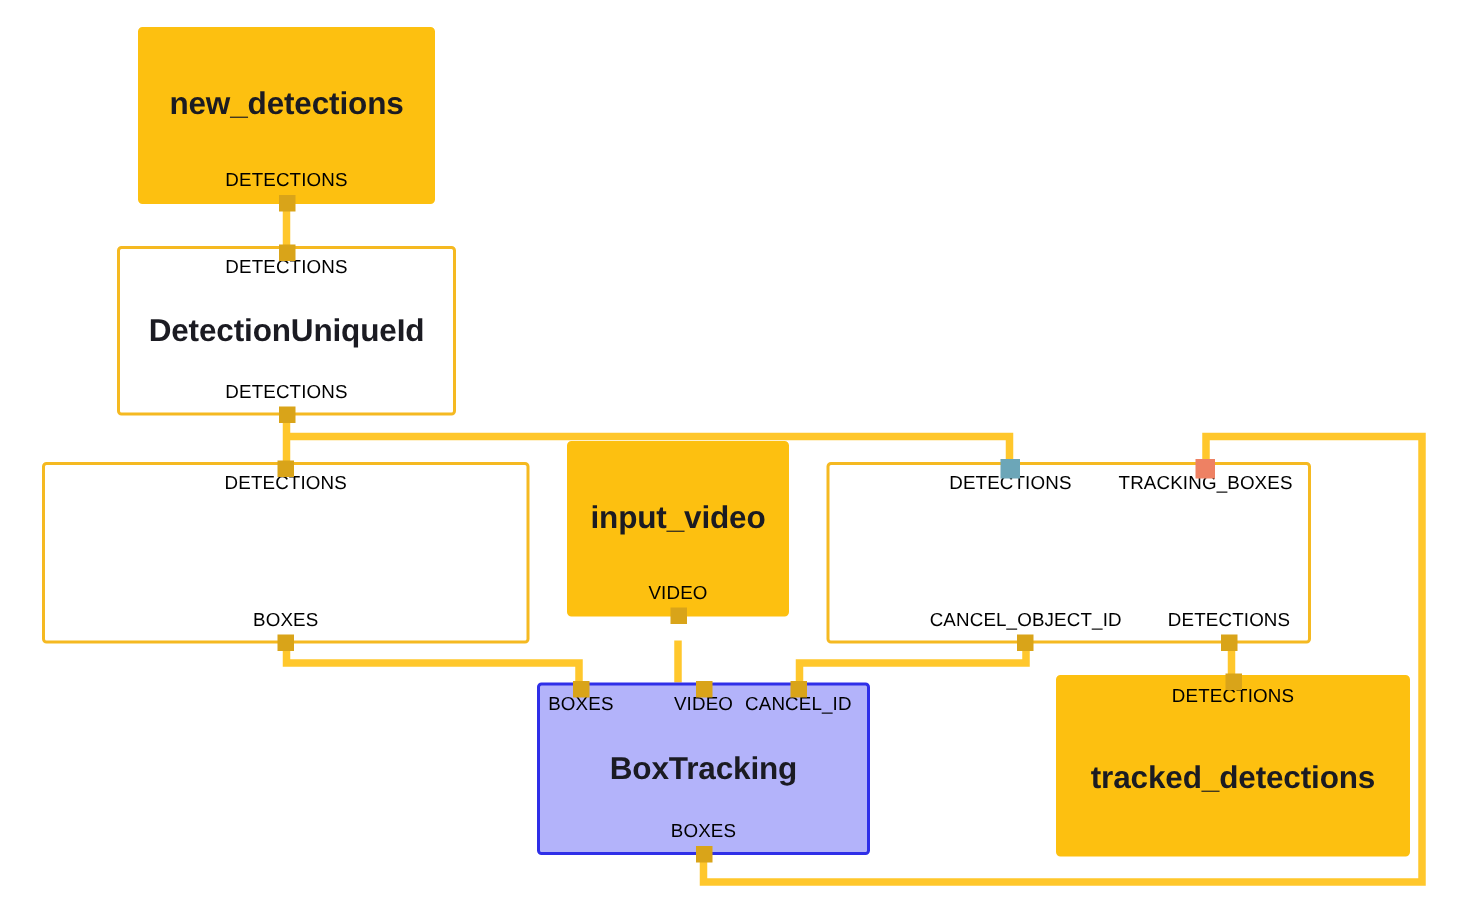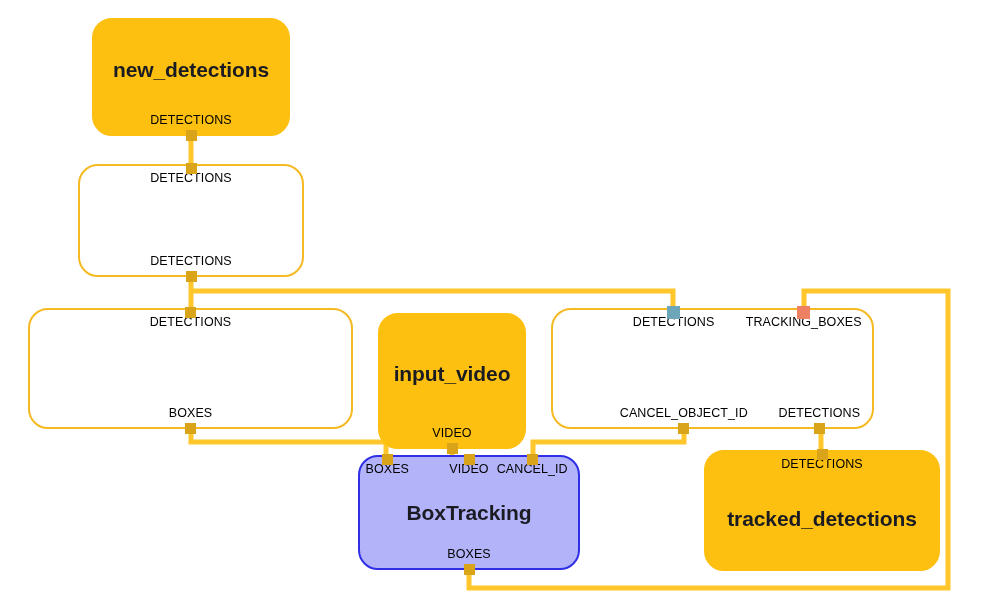"new_detections" .node { border-radius: 20px -> 3px }
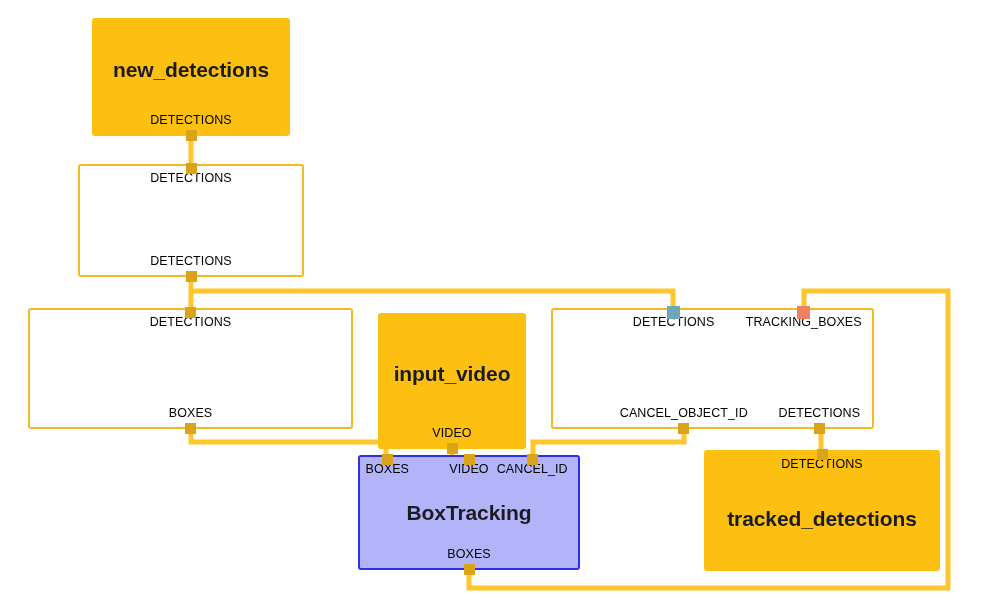"DetectionUniqueId" div.title-wrap { html: none -> <div> <div>DetectionUniqueId</div> </div> }
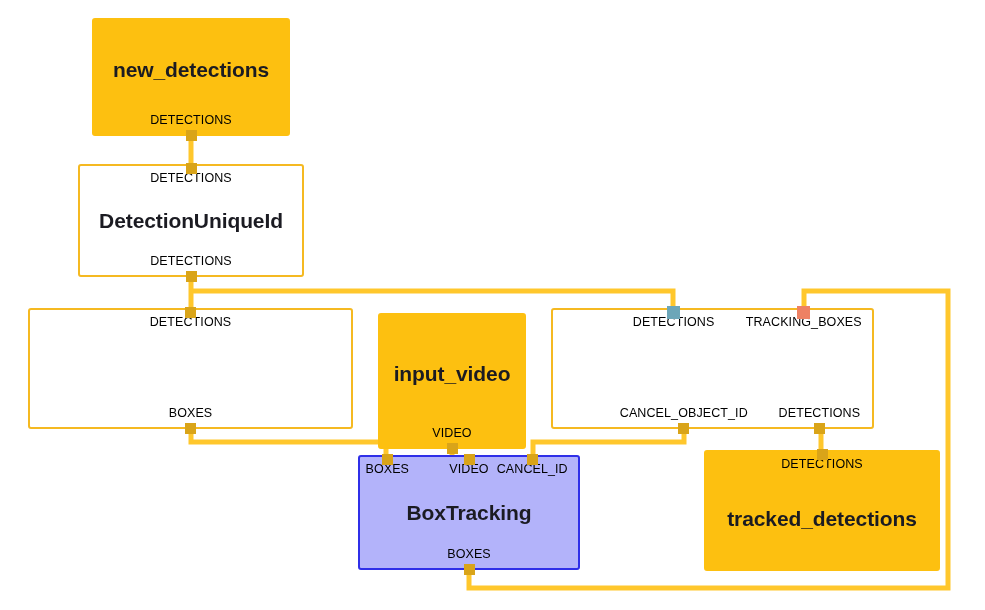"input_video" div.node { height: 136px -> 117px; top: 313px -> 294px }
